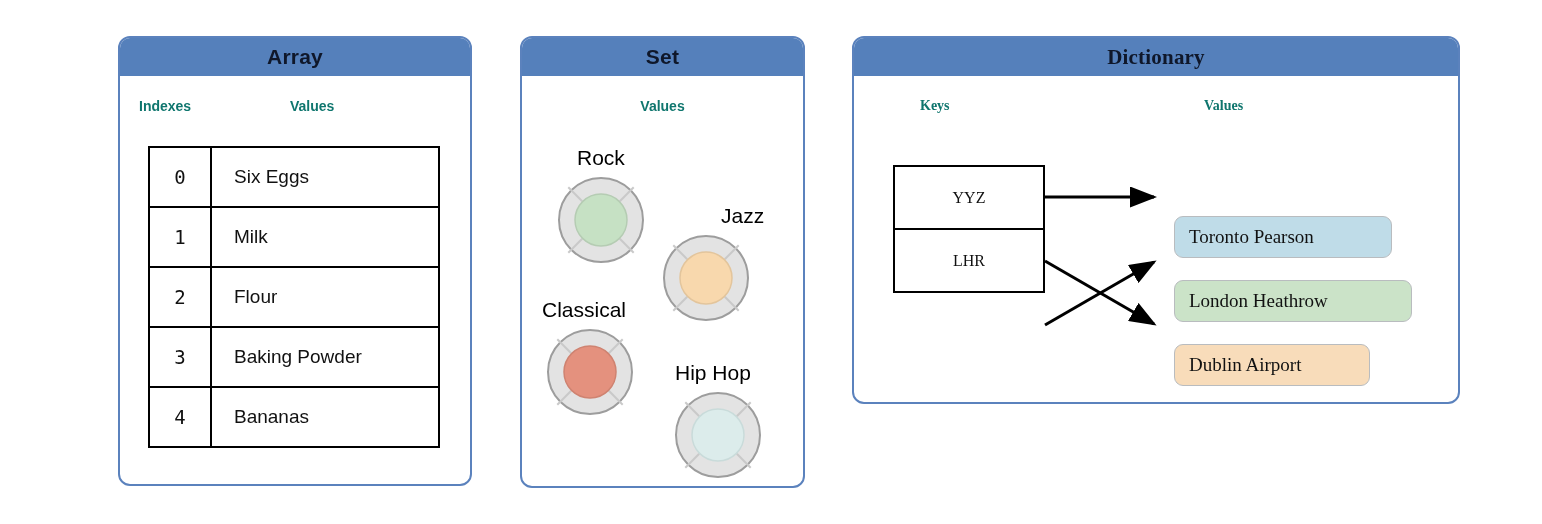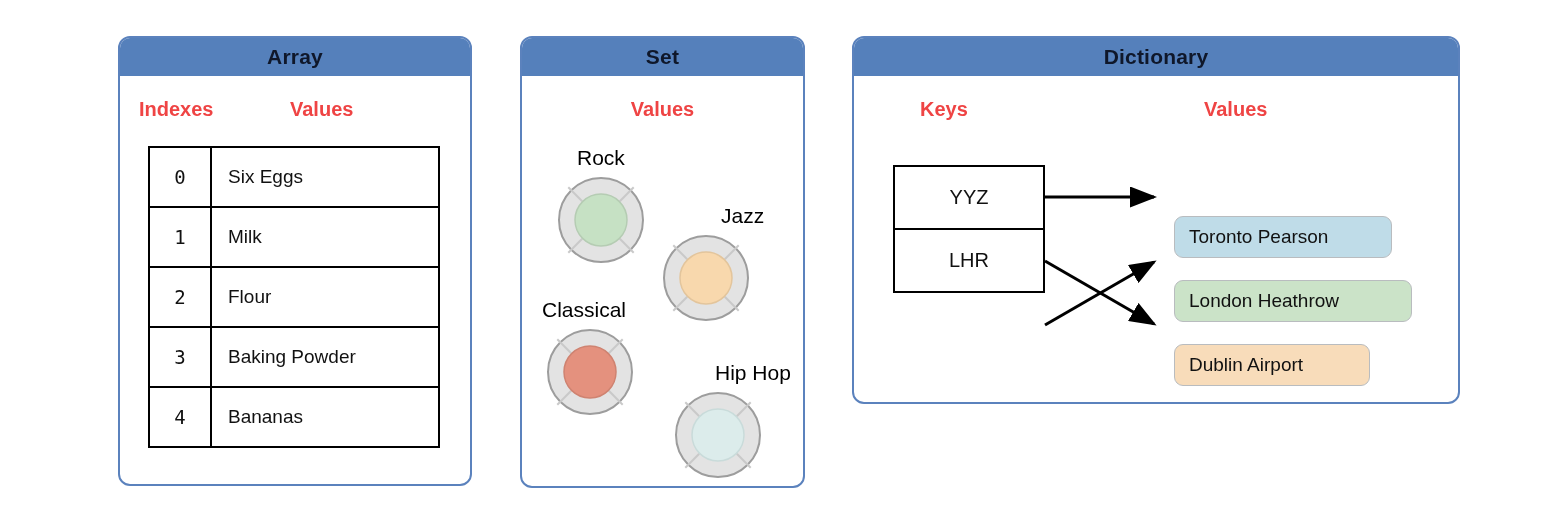"Dictionary" #panel-dictionary { font-family: none -> Liberation Serif, serif }
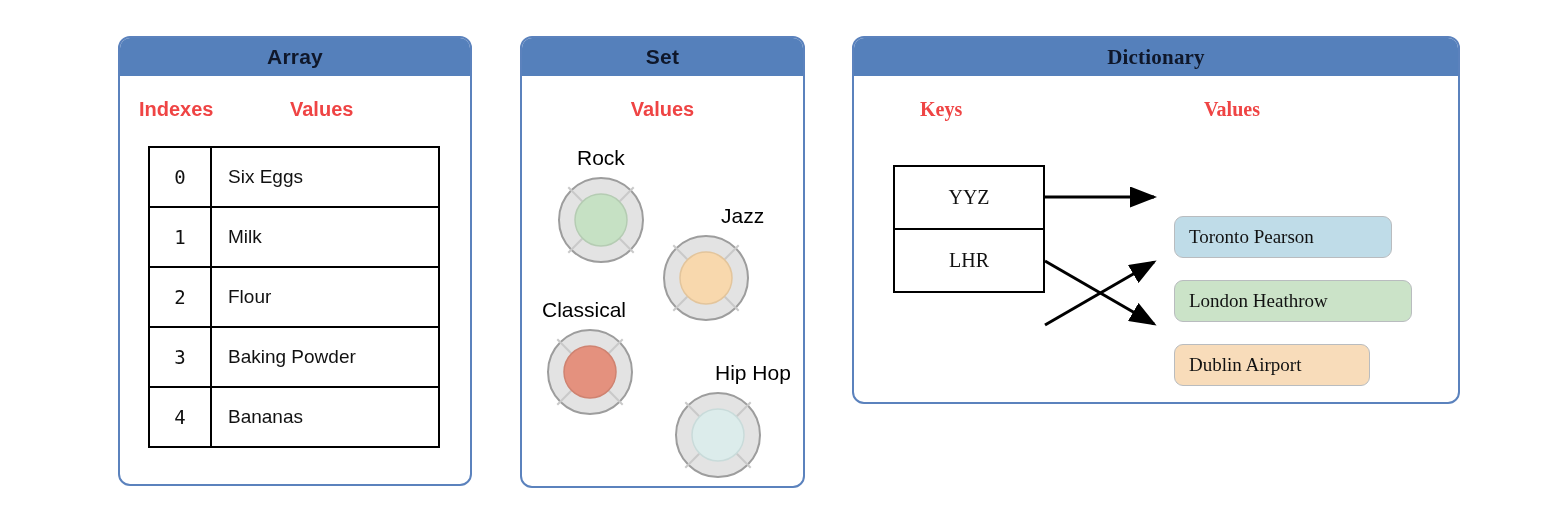"Indexes" .col-caption { color: #ef4444 -> #0f766e; font-size: 20px -> 14px }
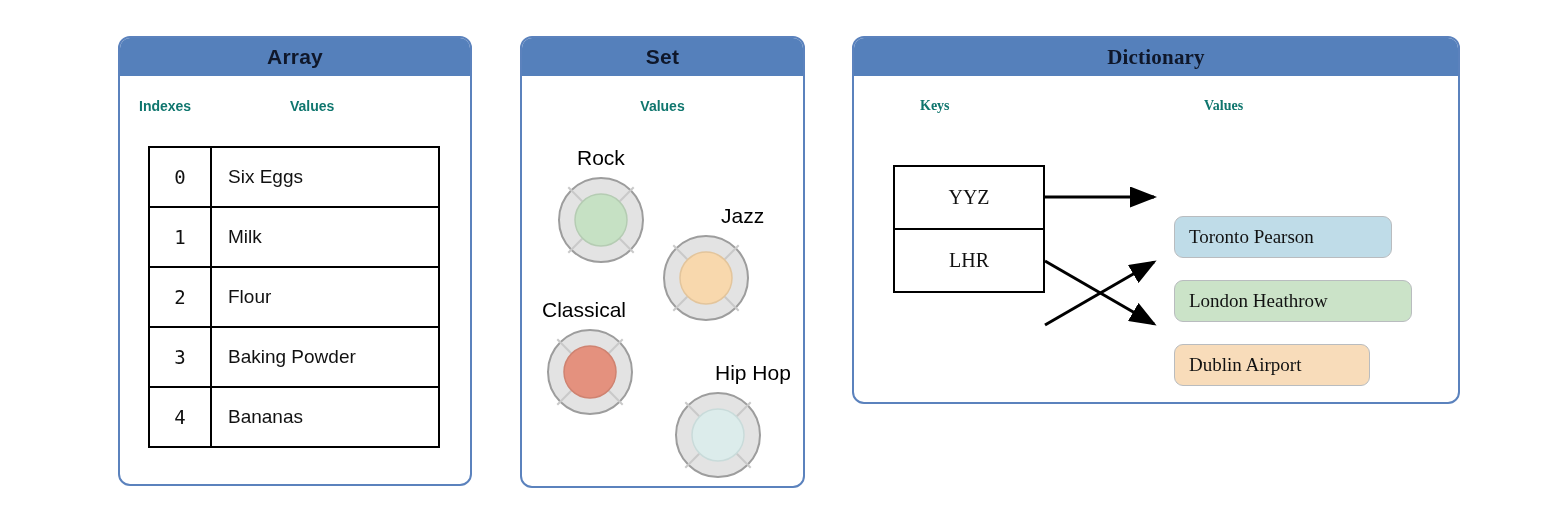"Six Eggs" .cell-value { padding-left: 16px -> 22px }
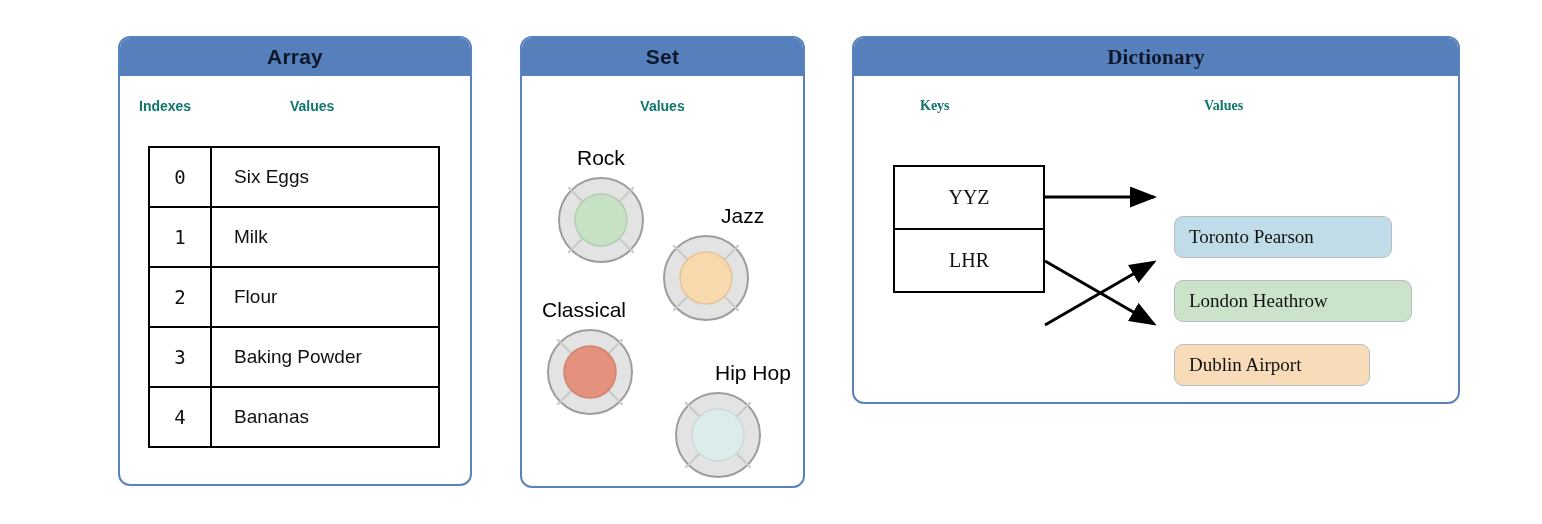"YYZ" .key-table td { font-size: 20px -> 16px }
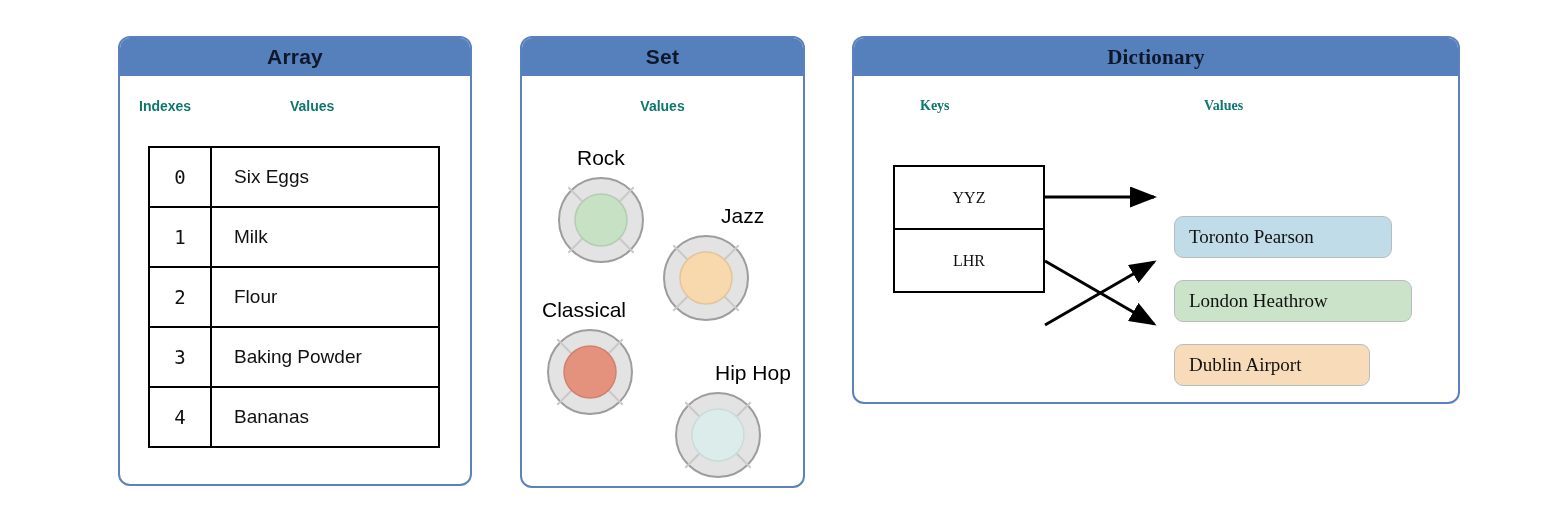"Hip Hop" div.disc-label { margin-left: 40px -> none }
